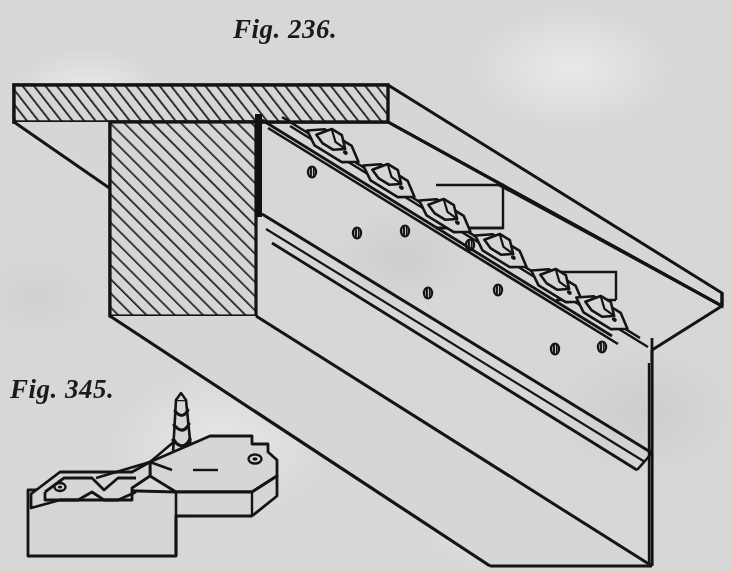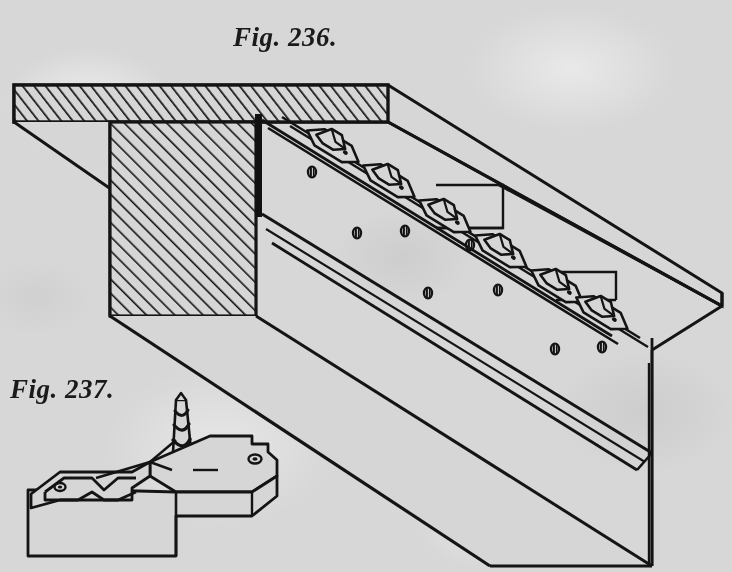"Fig. 236." #cap236 { top: 22px -> 14px }
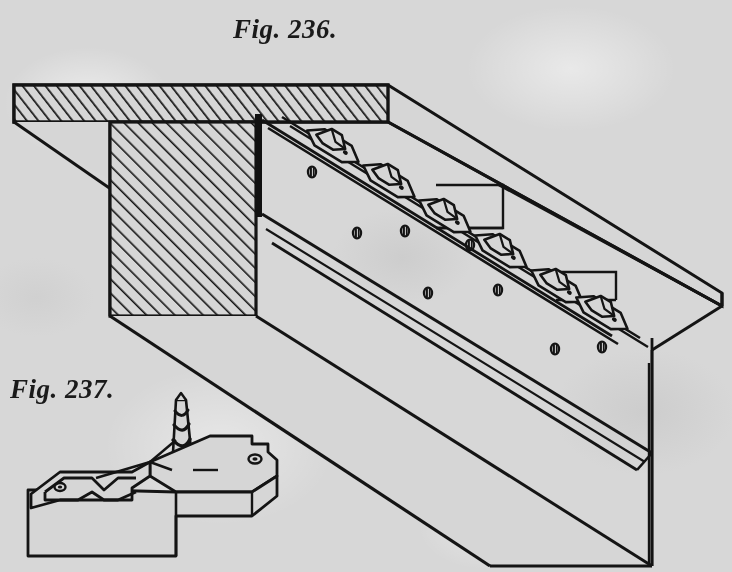"Fig. 237." div.cap { text: 237 -> 345 }
